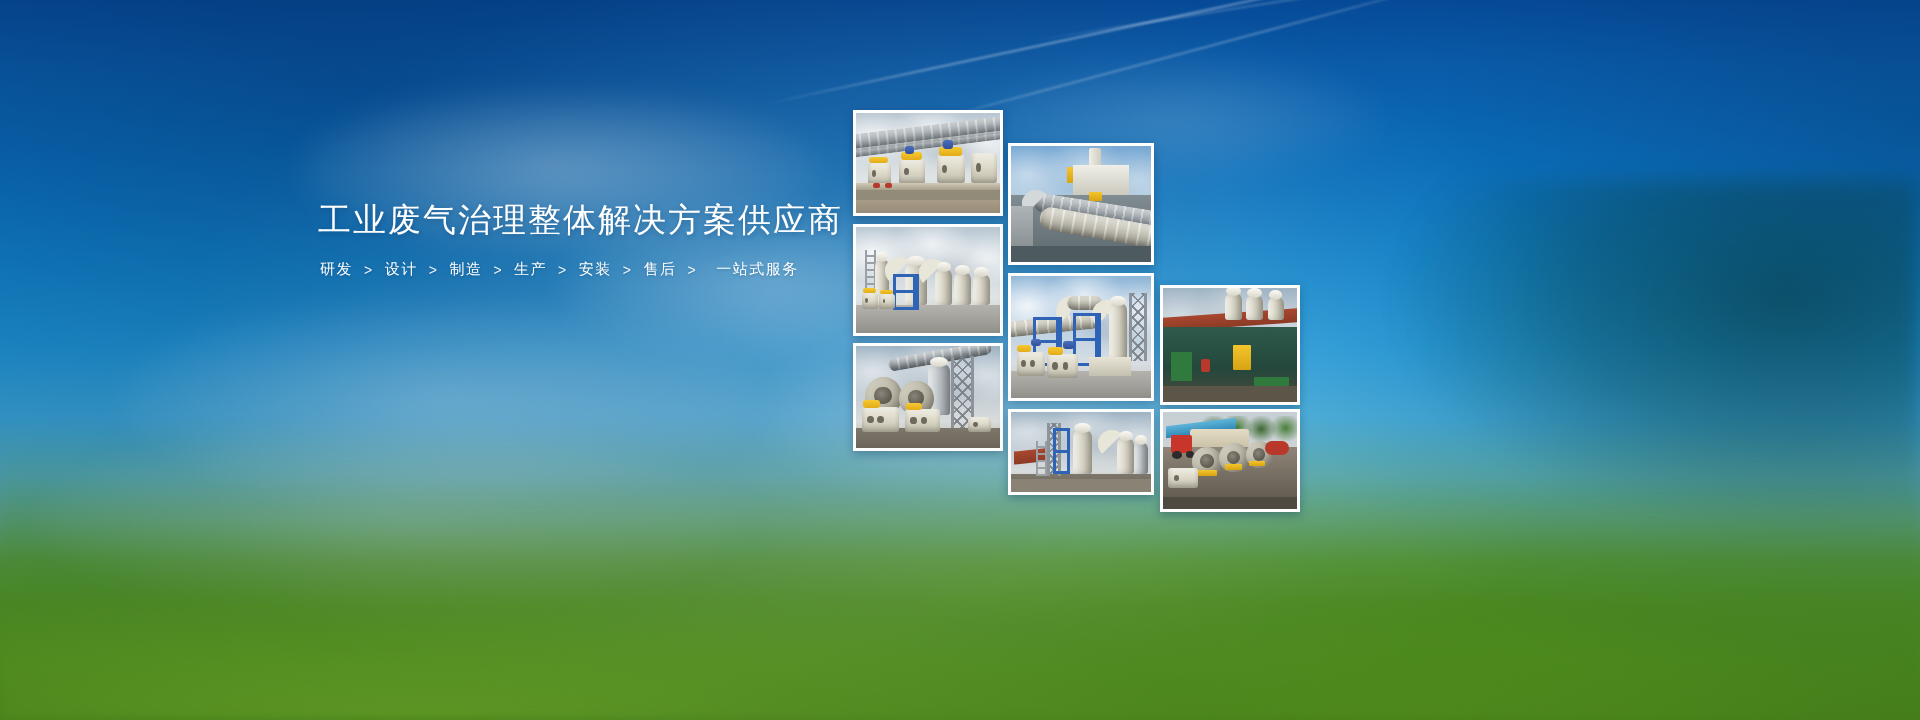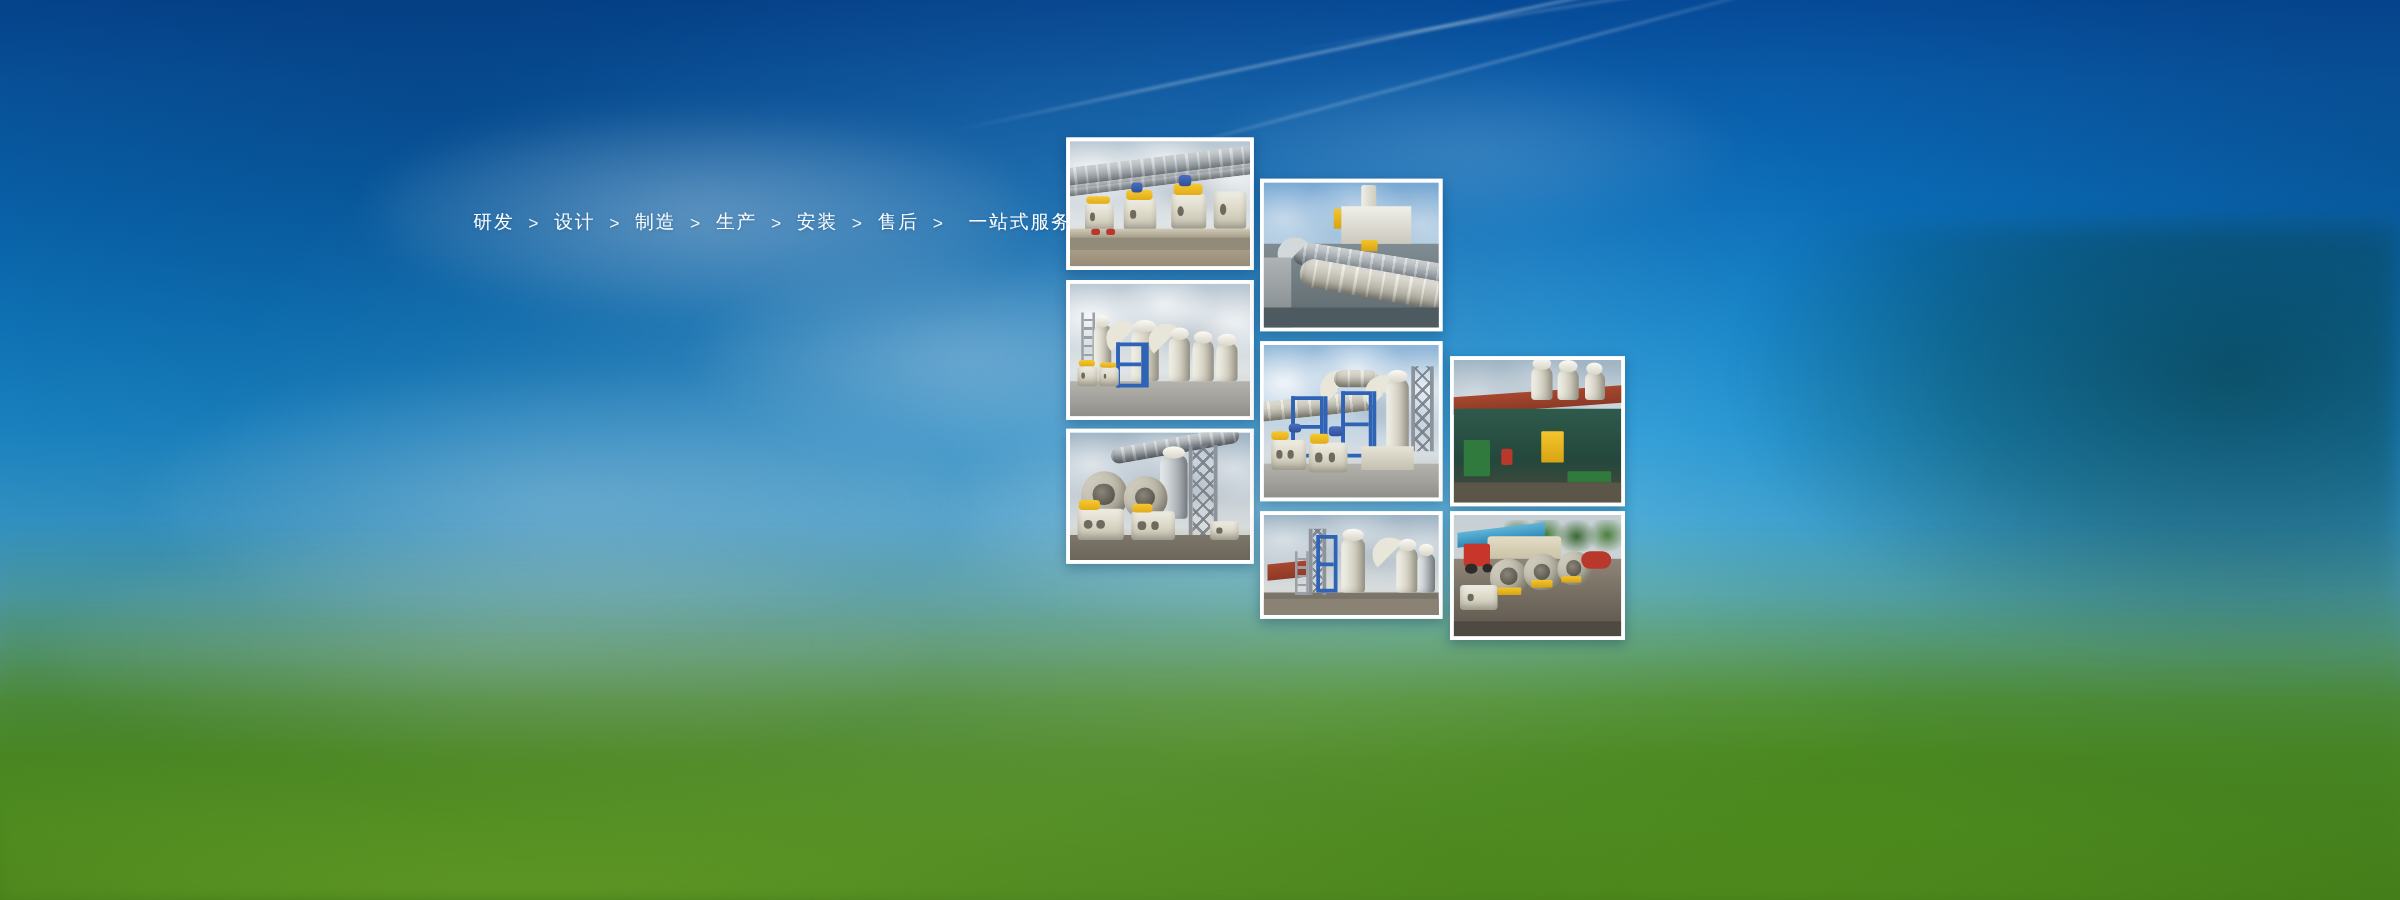"工业废气治理整体解决方案供应商" div.subtitle { html: none -> <div>工业废气治理整体解决方案供应商</div> }
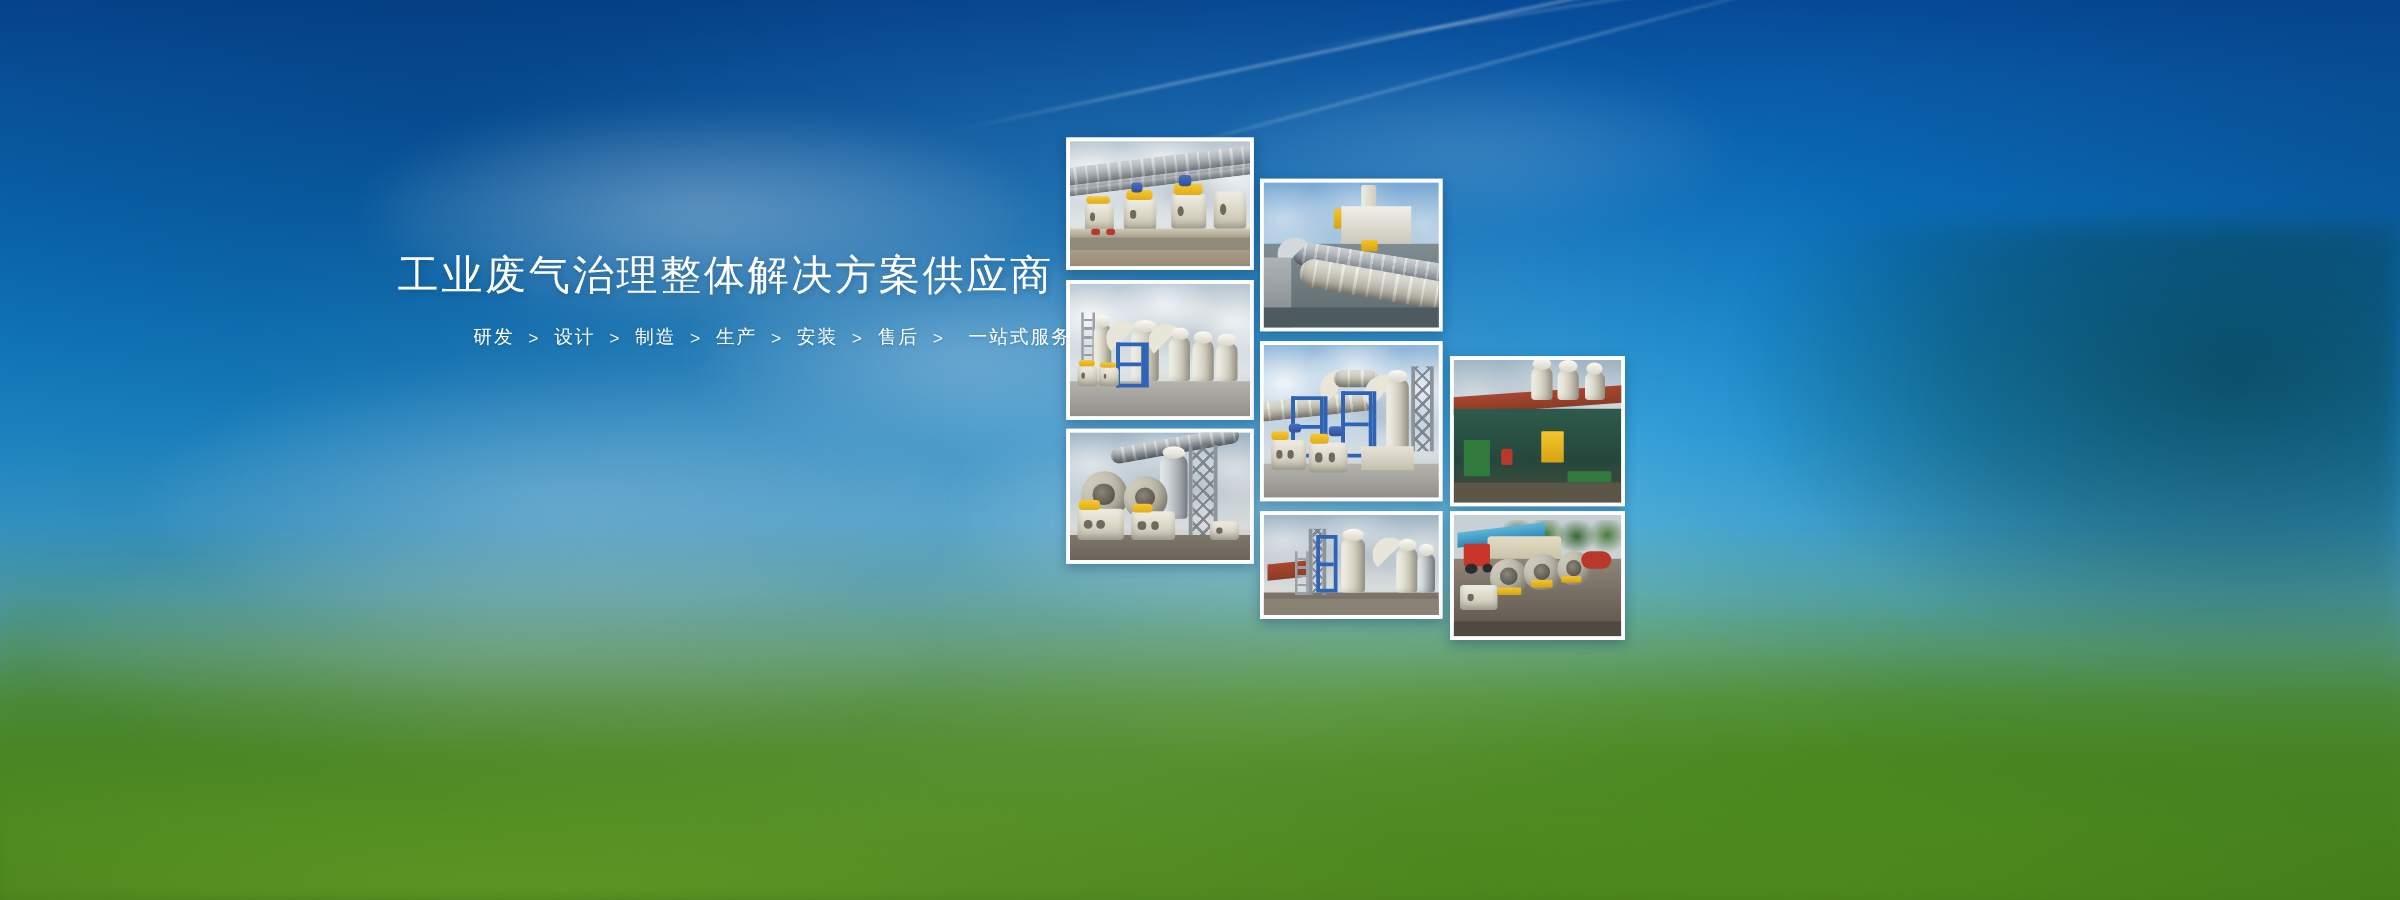"研发" .steps { justify-content: center -> none }
